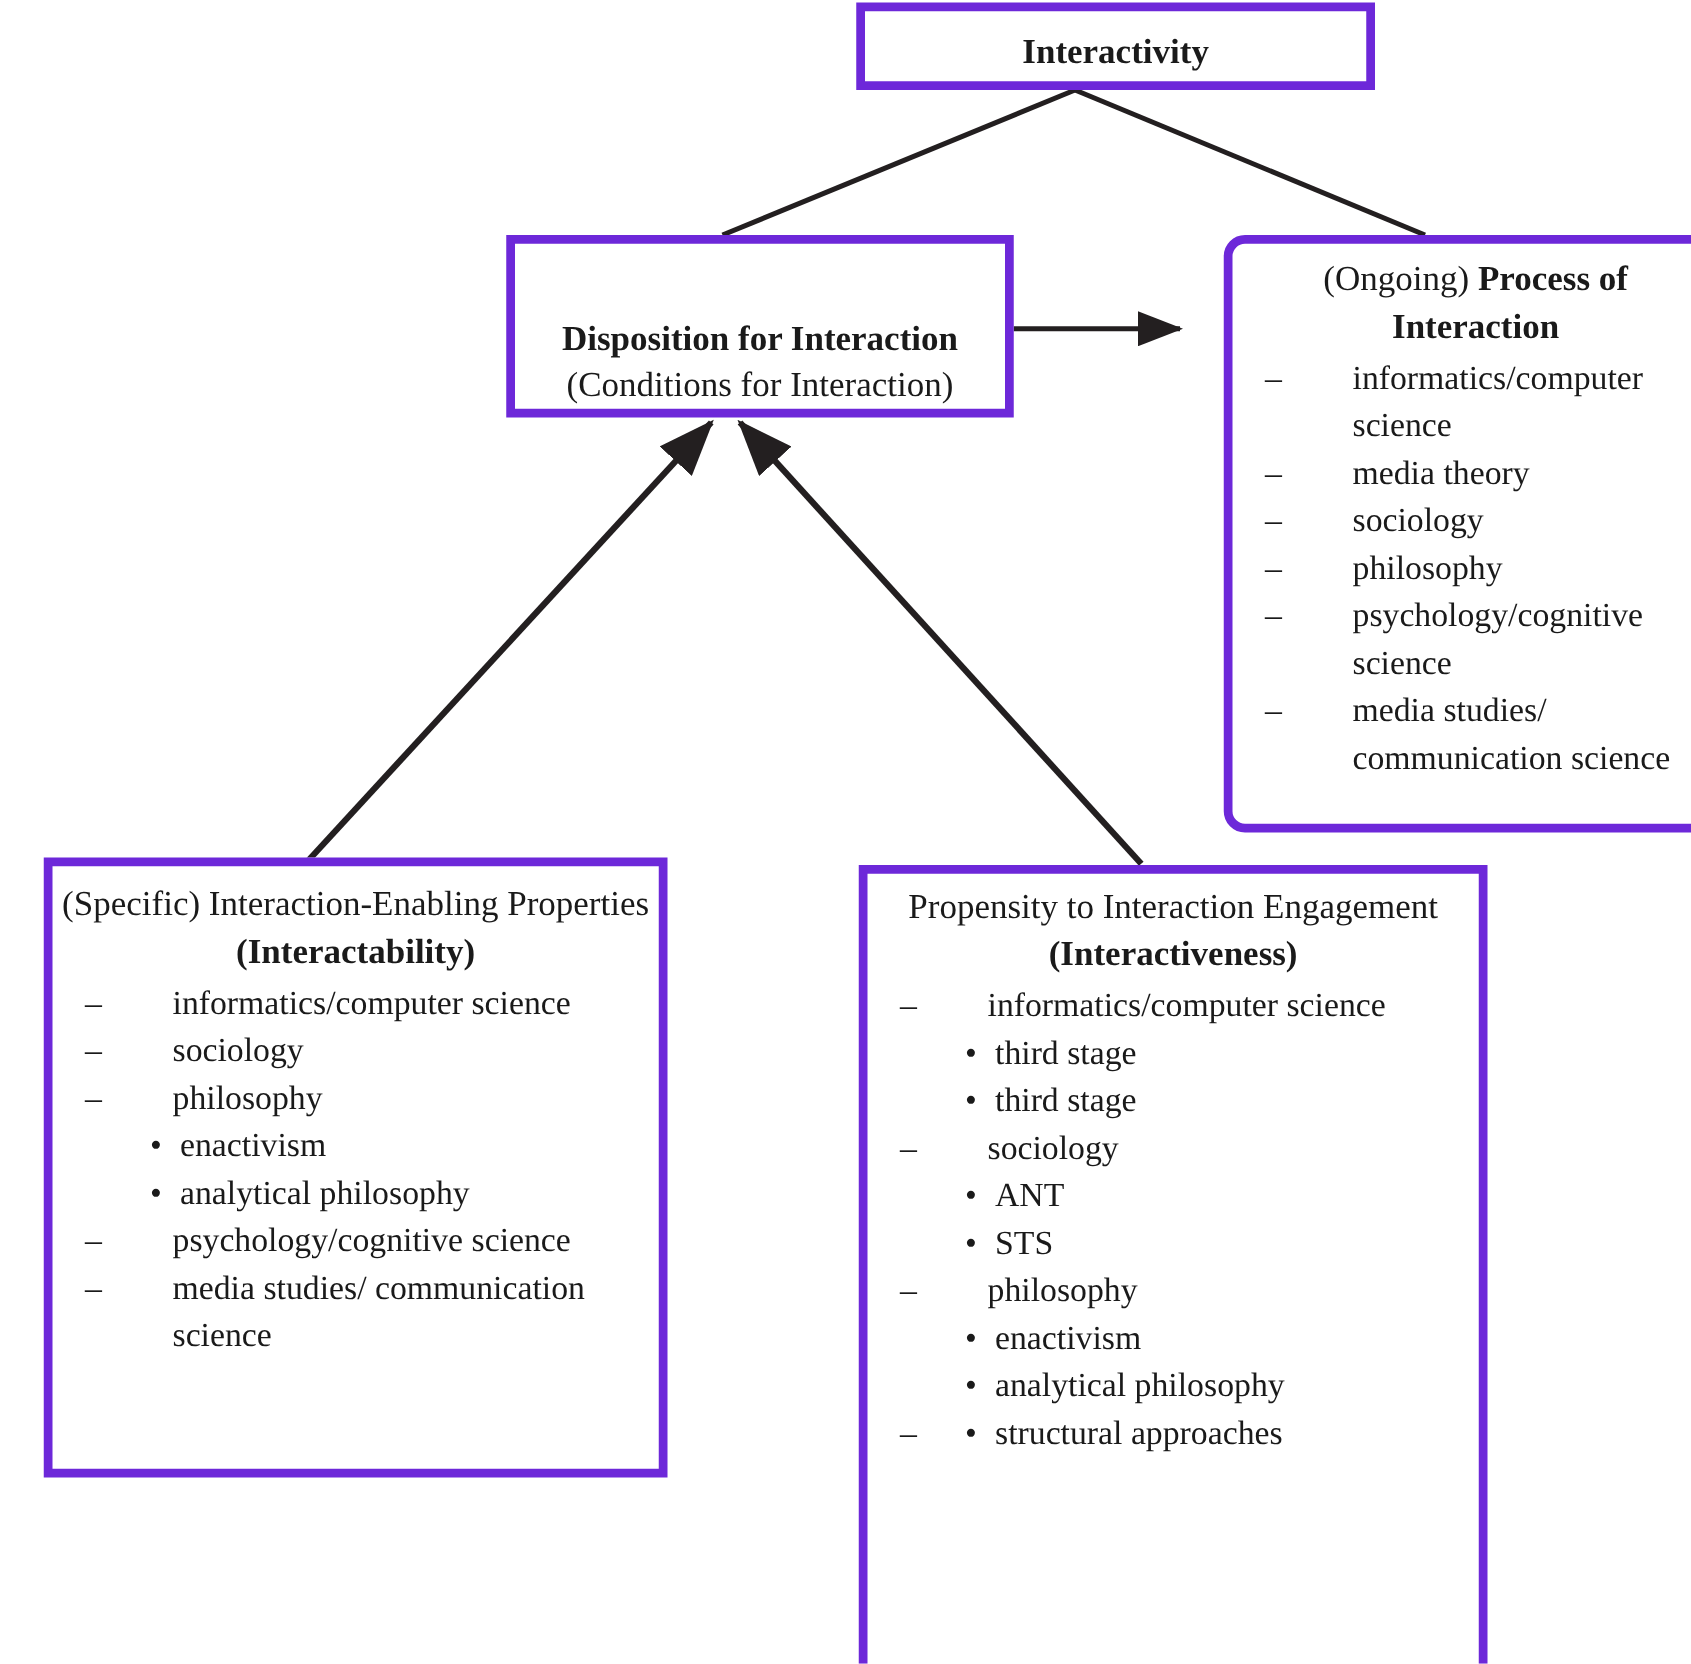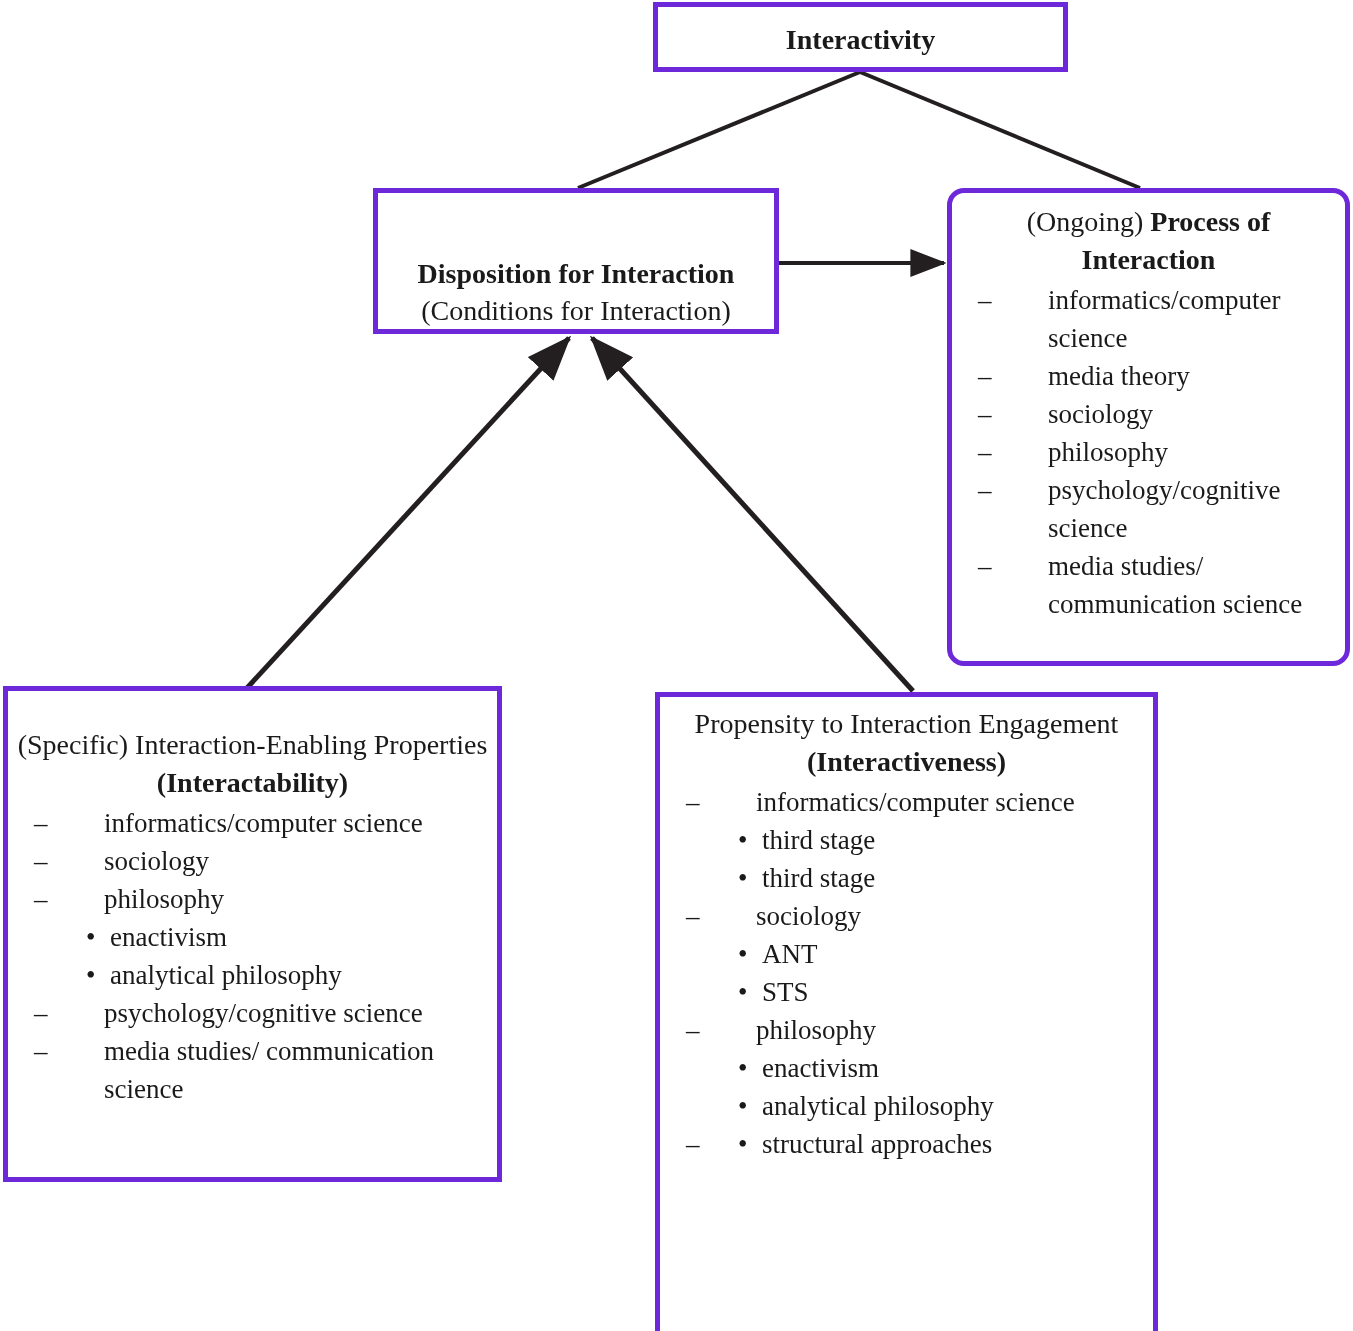"Interactivity" .box { border: 5px solid #6d28d9 -> 7px solid #6d28d9; margin-left: none -> 32px }
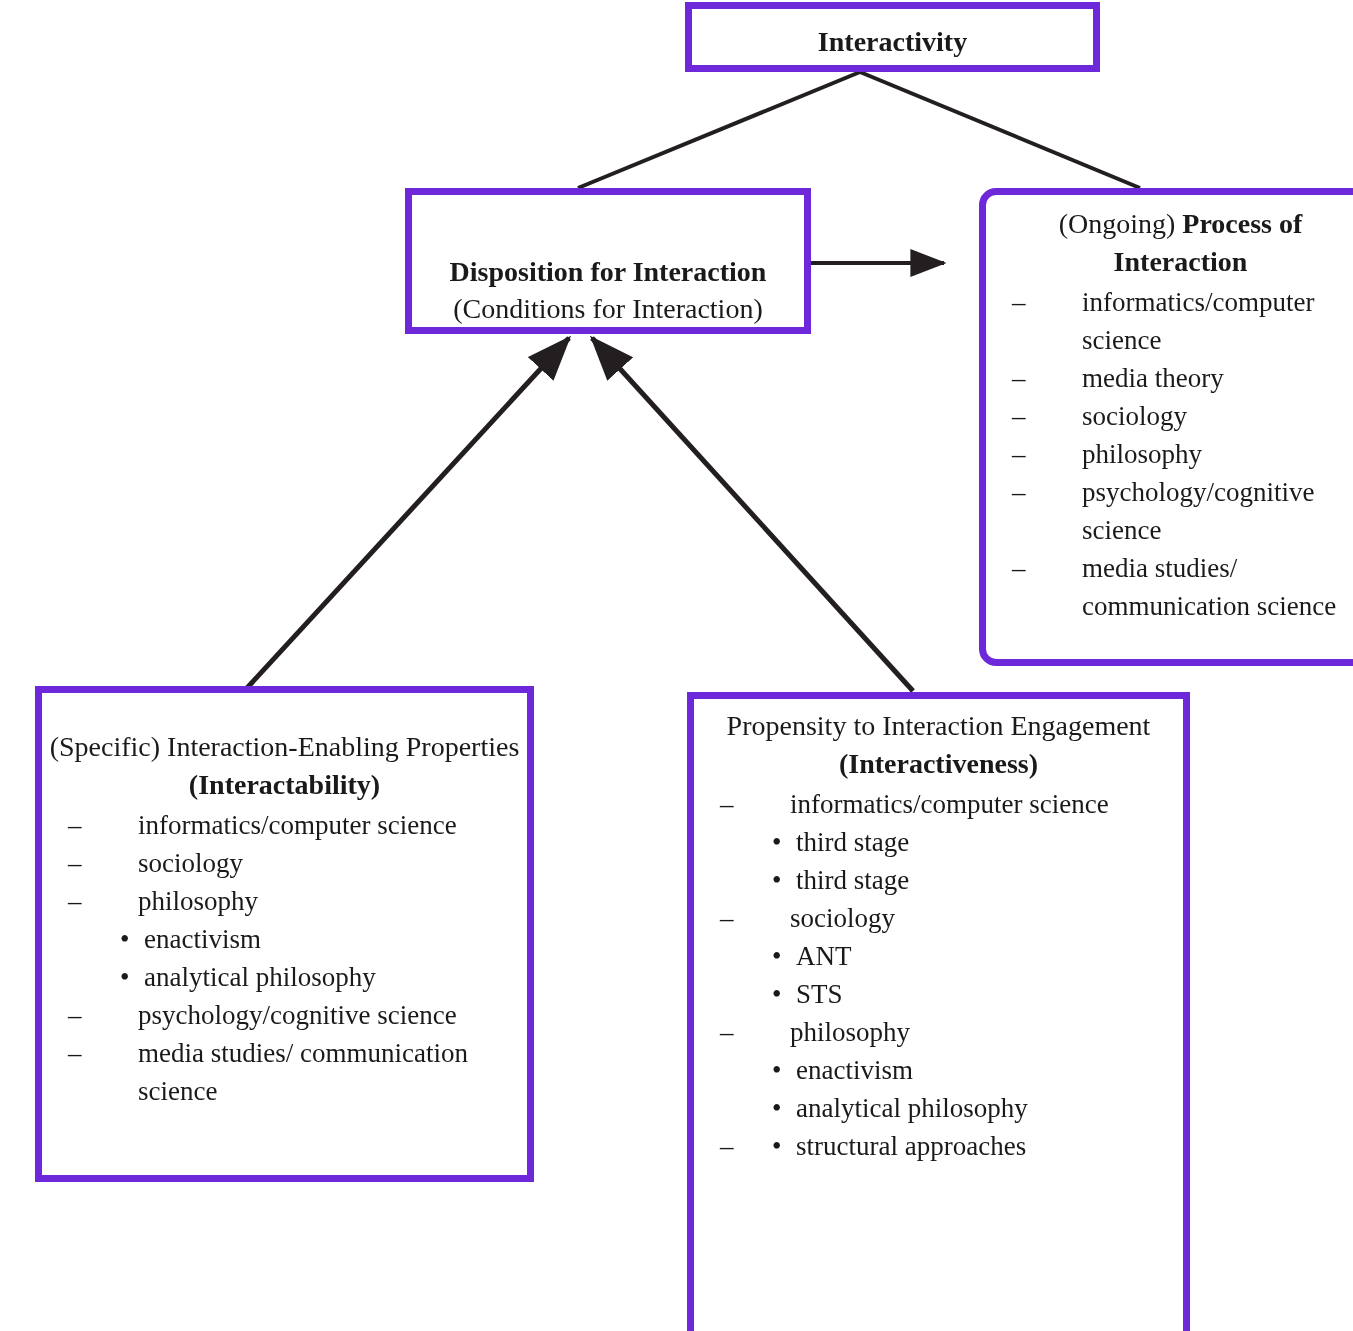"(Specific) Interaction-Enabling" #box-interactability { padding-top: 35px -> 12px }
